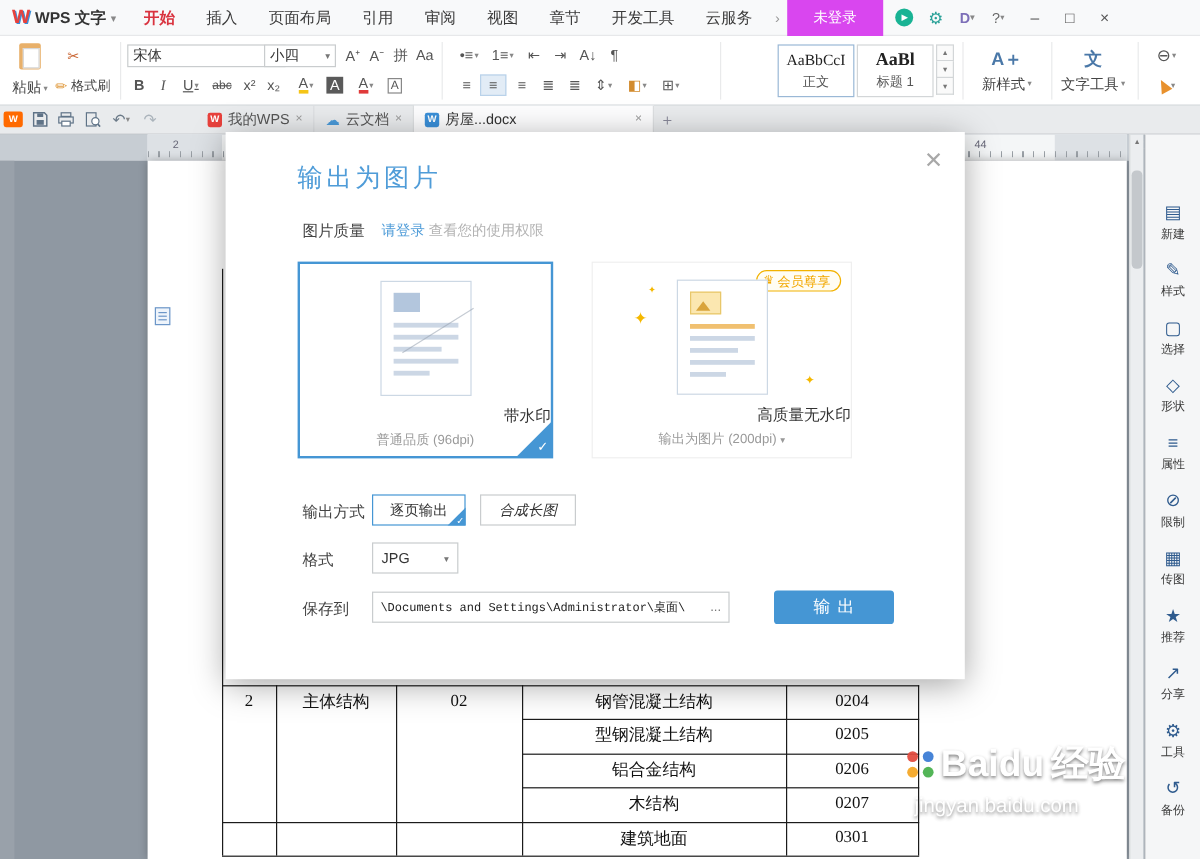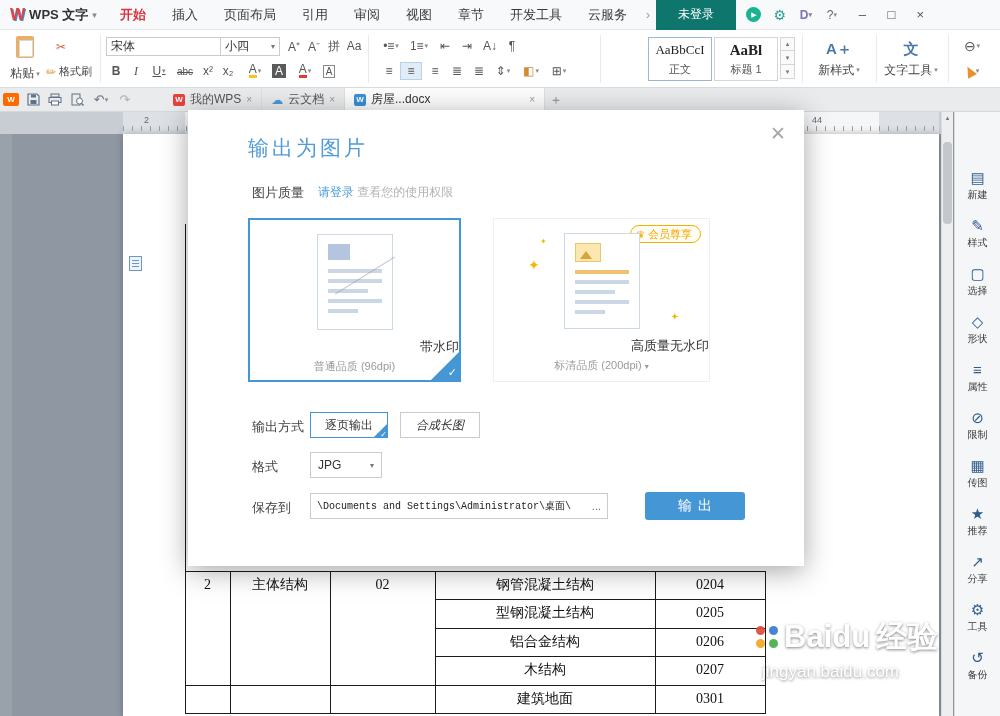"未登录" .login { background: #0f766e -> #d946ef }
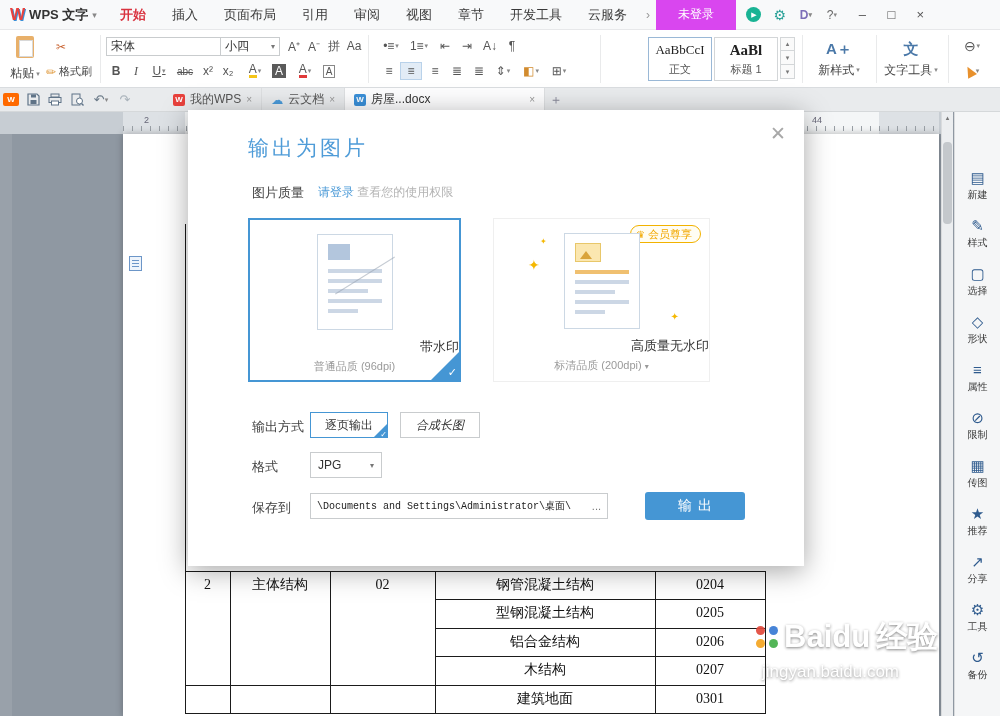"标清品质 (200dpi)" span { text: 标清品质 -> 输出为图片 }
